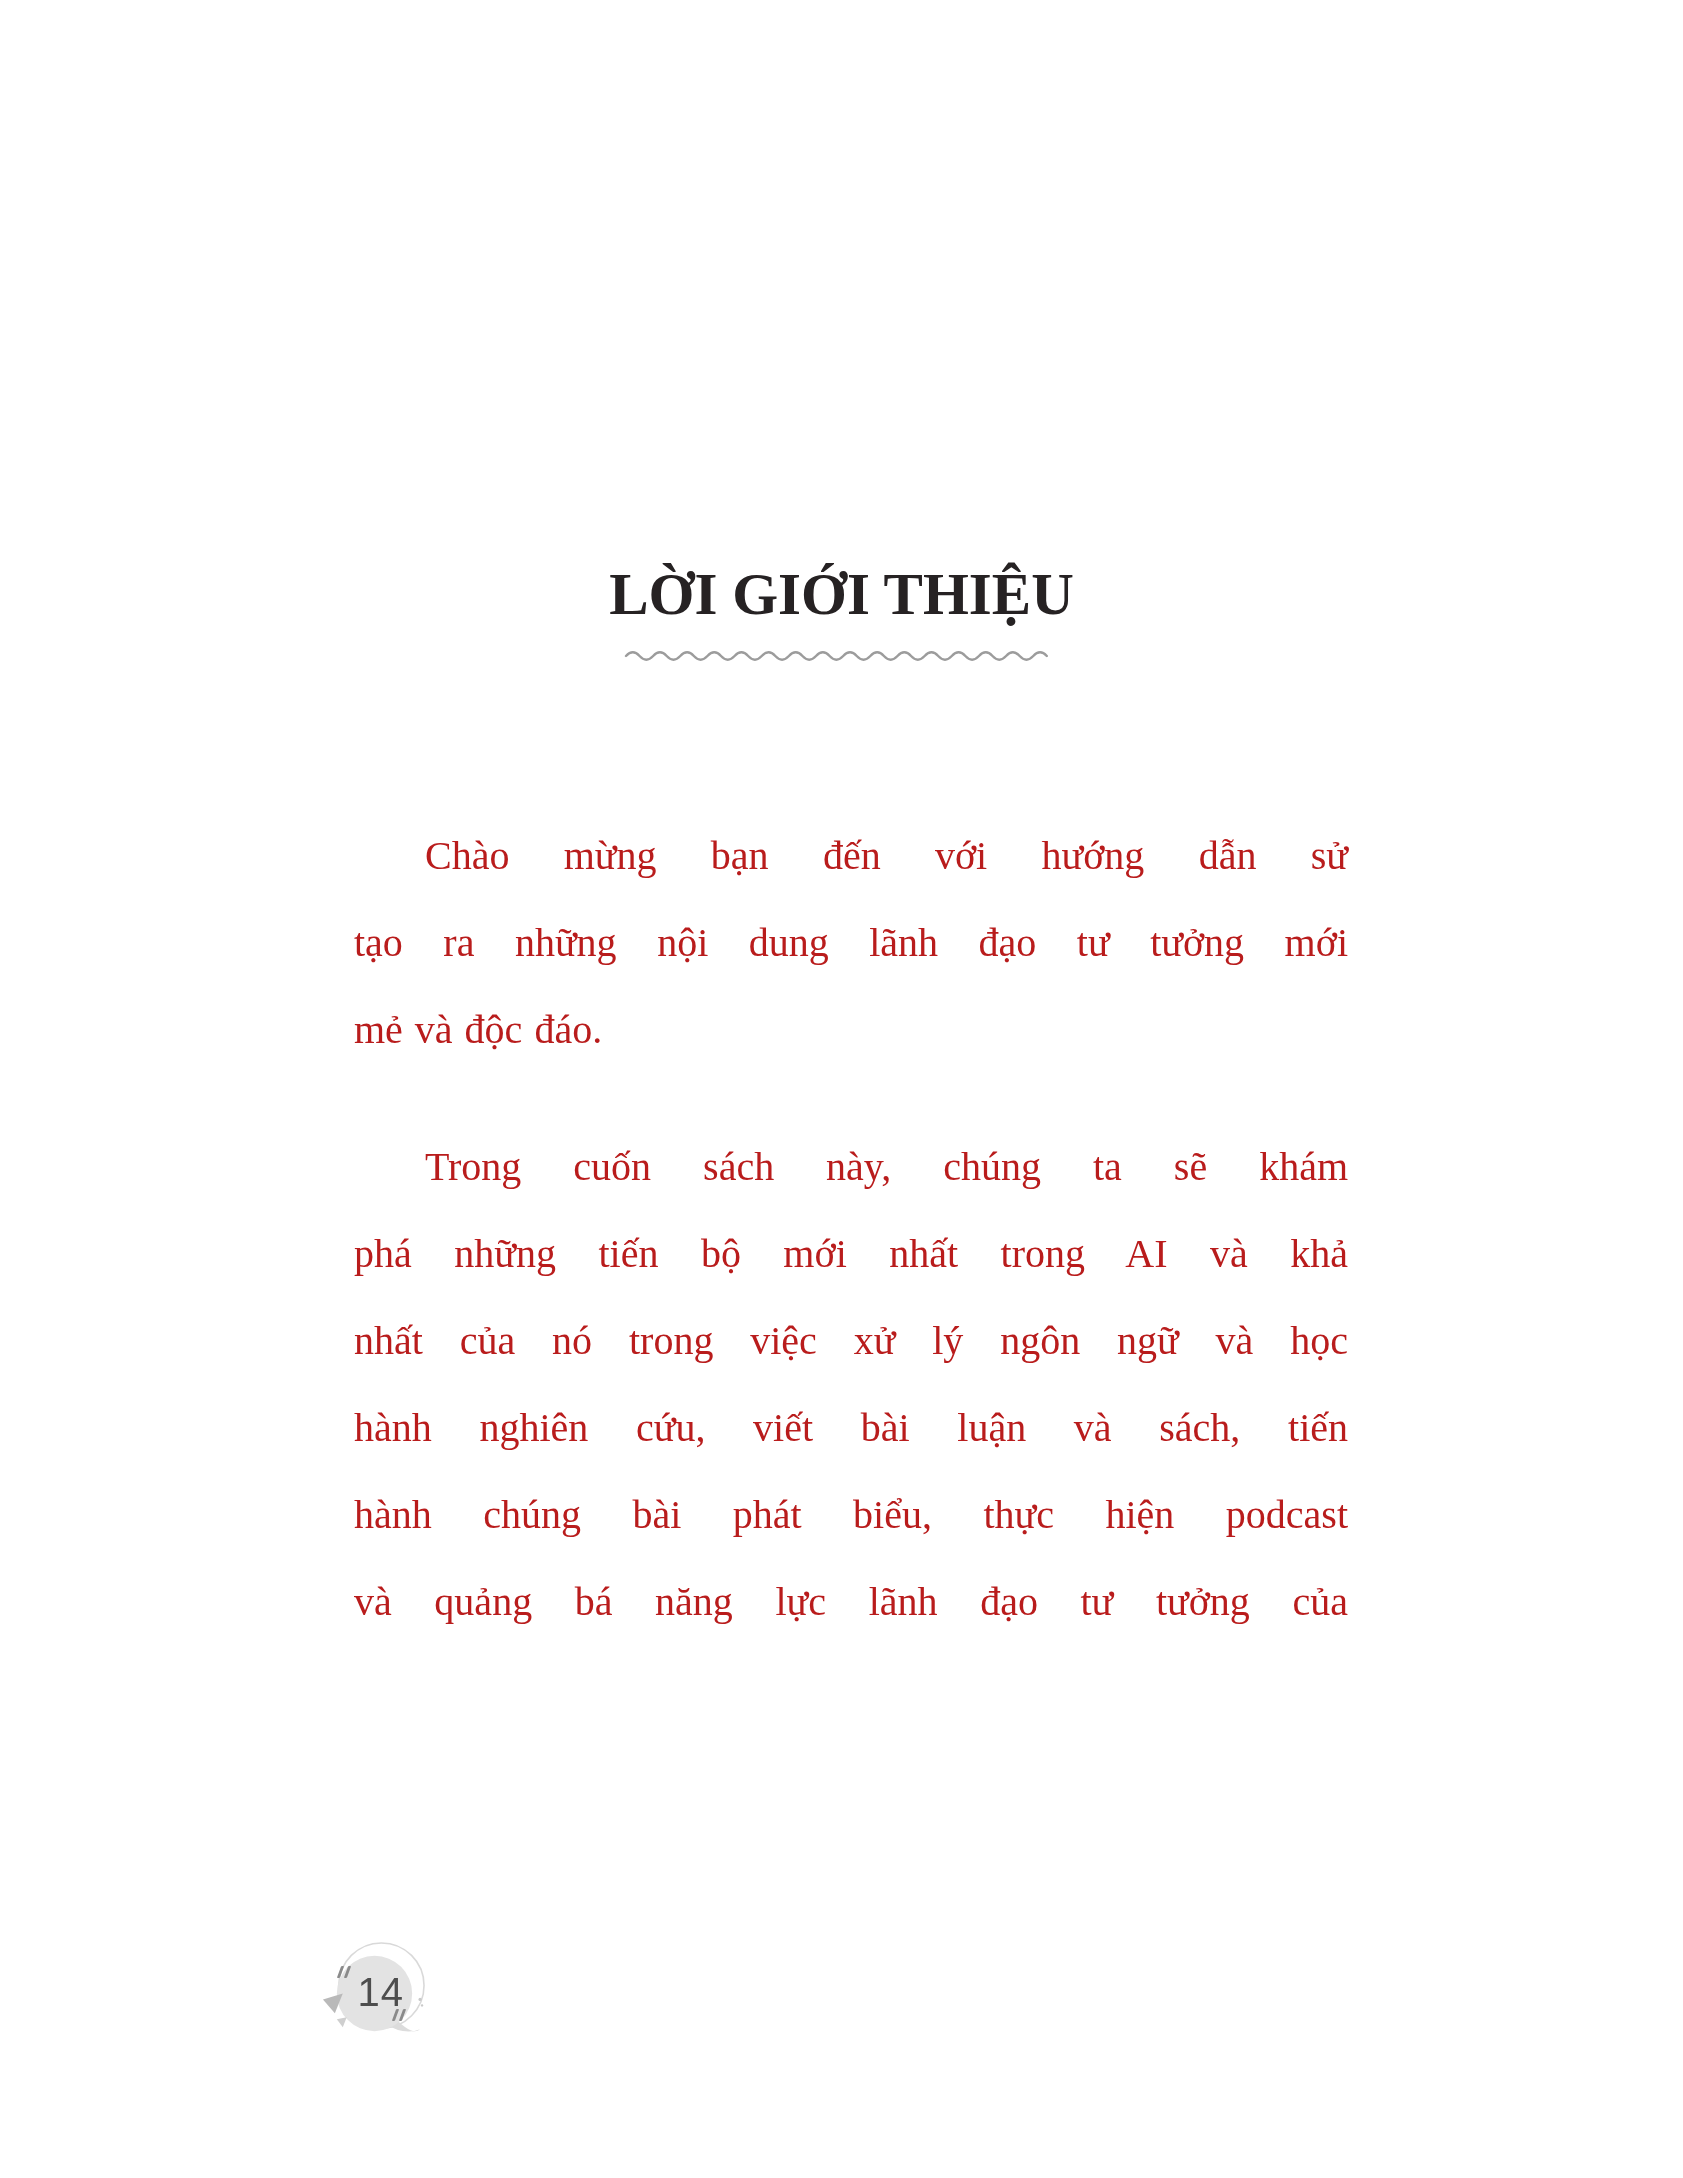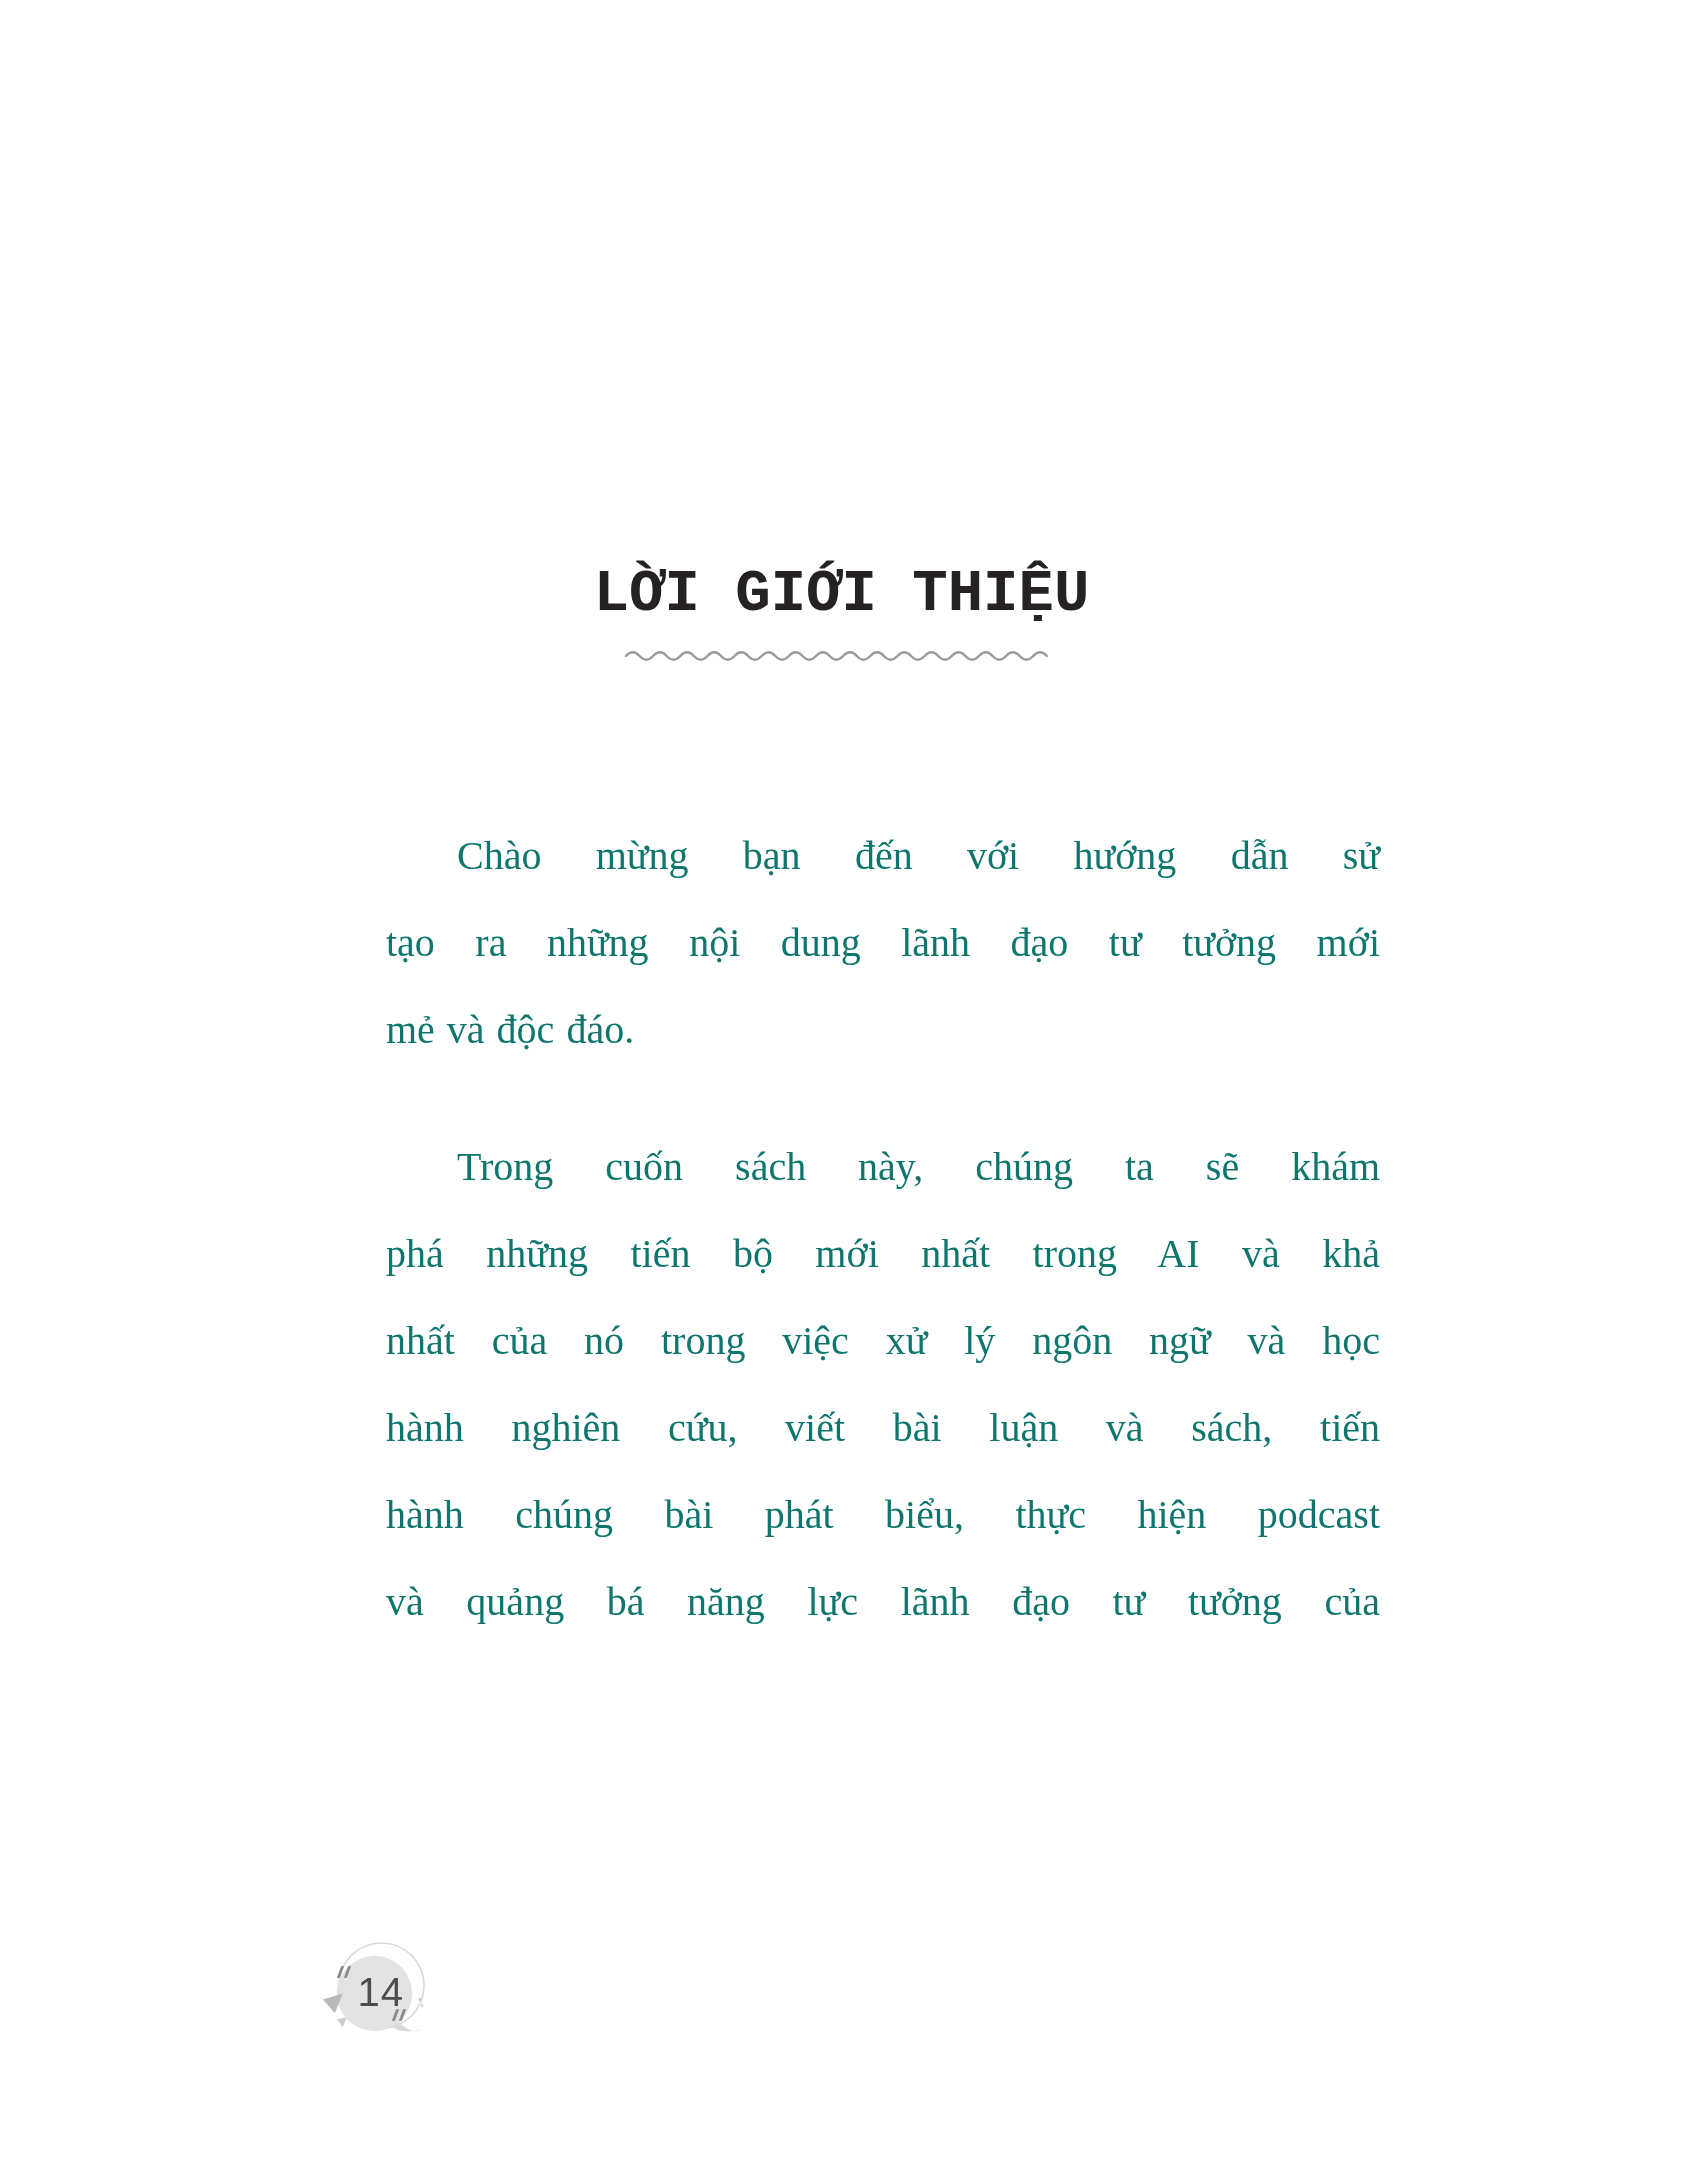"LỜI GIỚI THIỆU" .chapter-title { font-family: Liberation Mono, monospace -> Liberation Serif, serif }
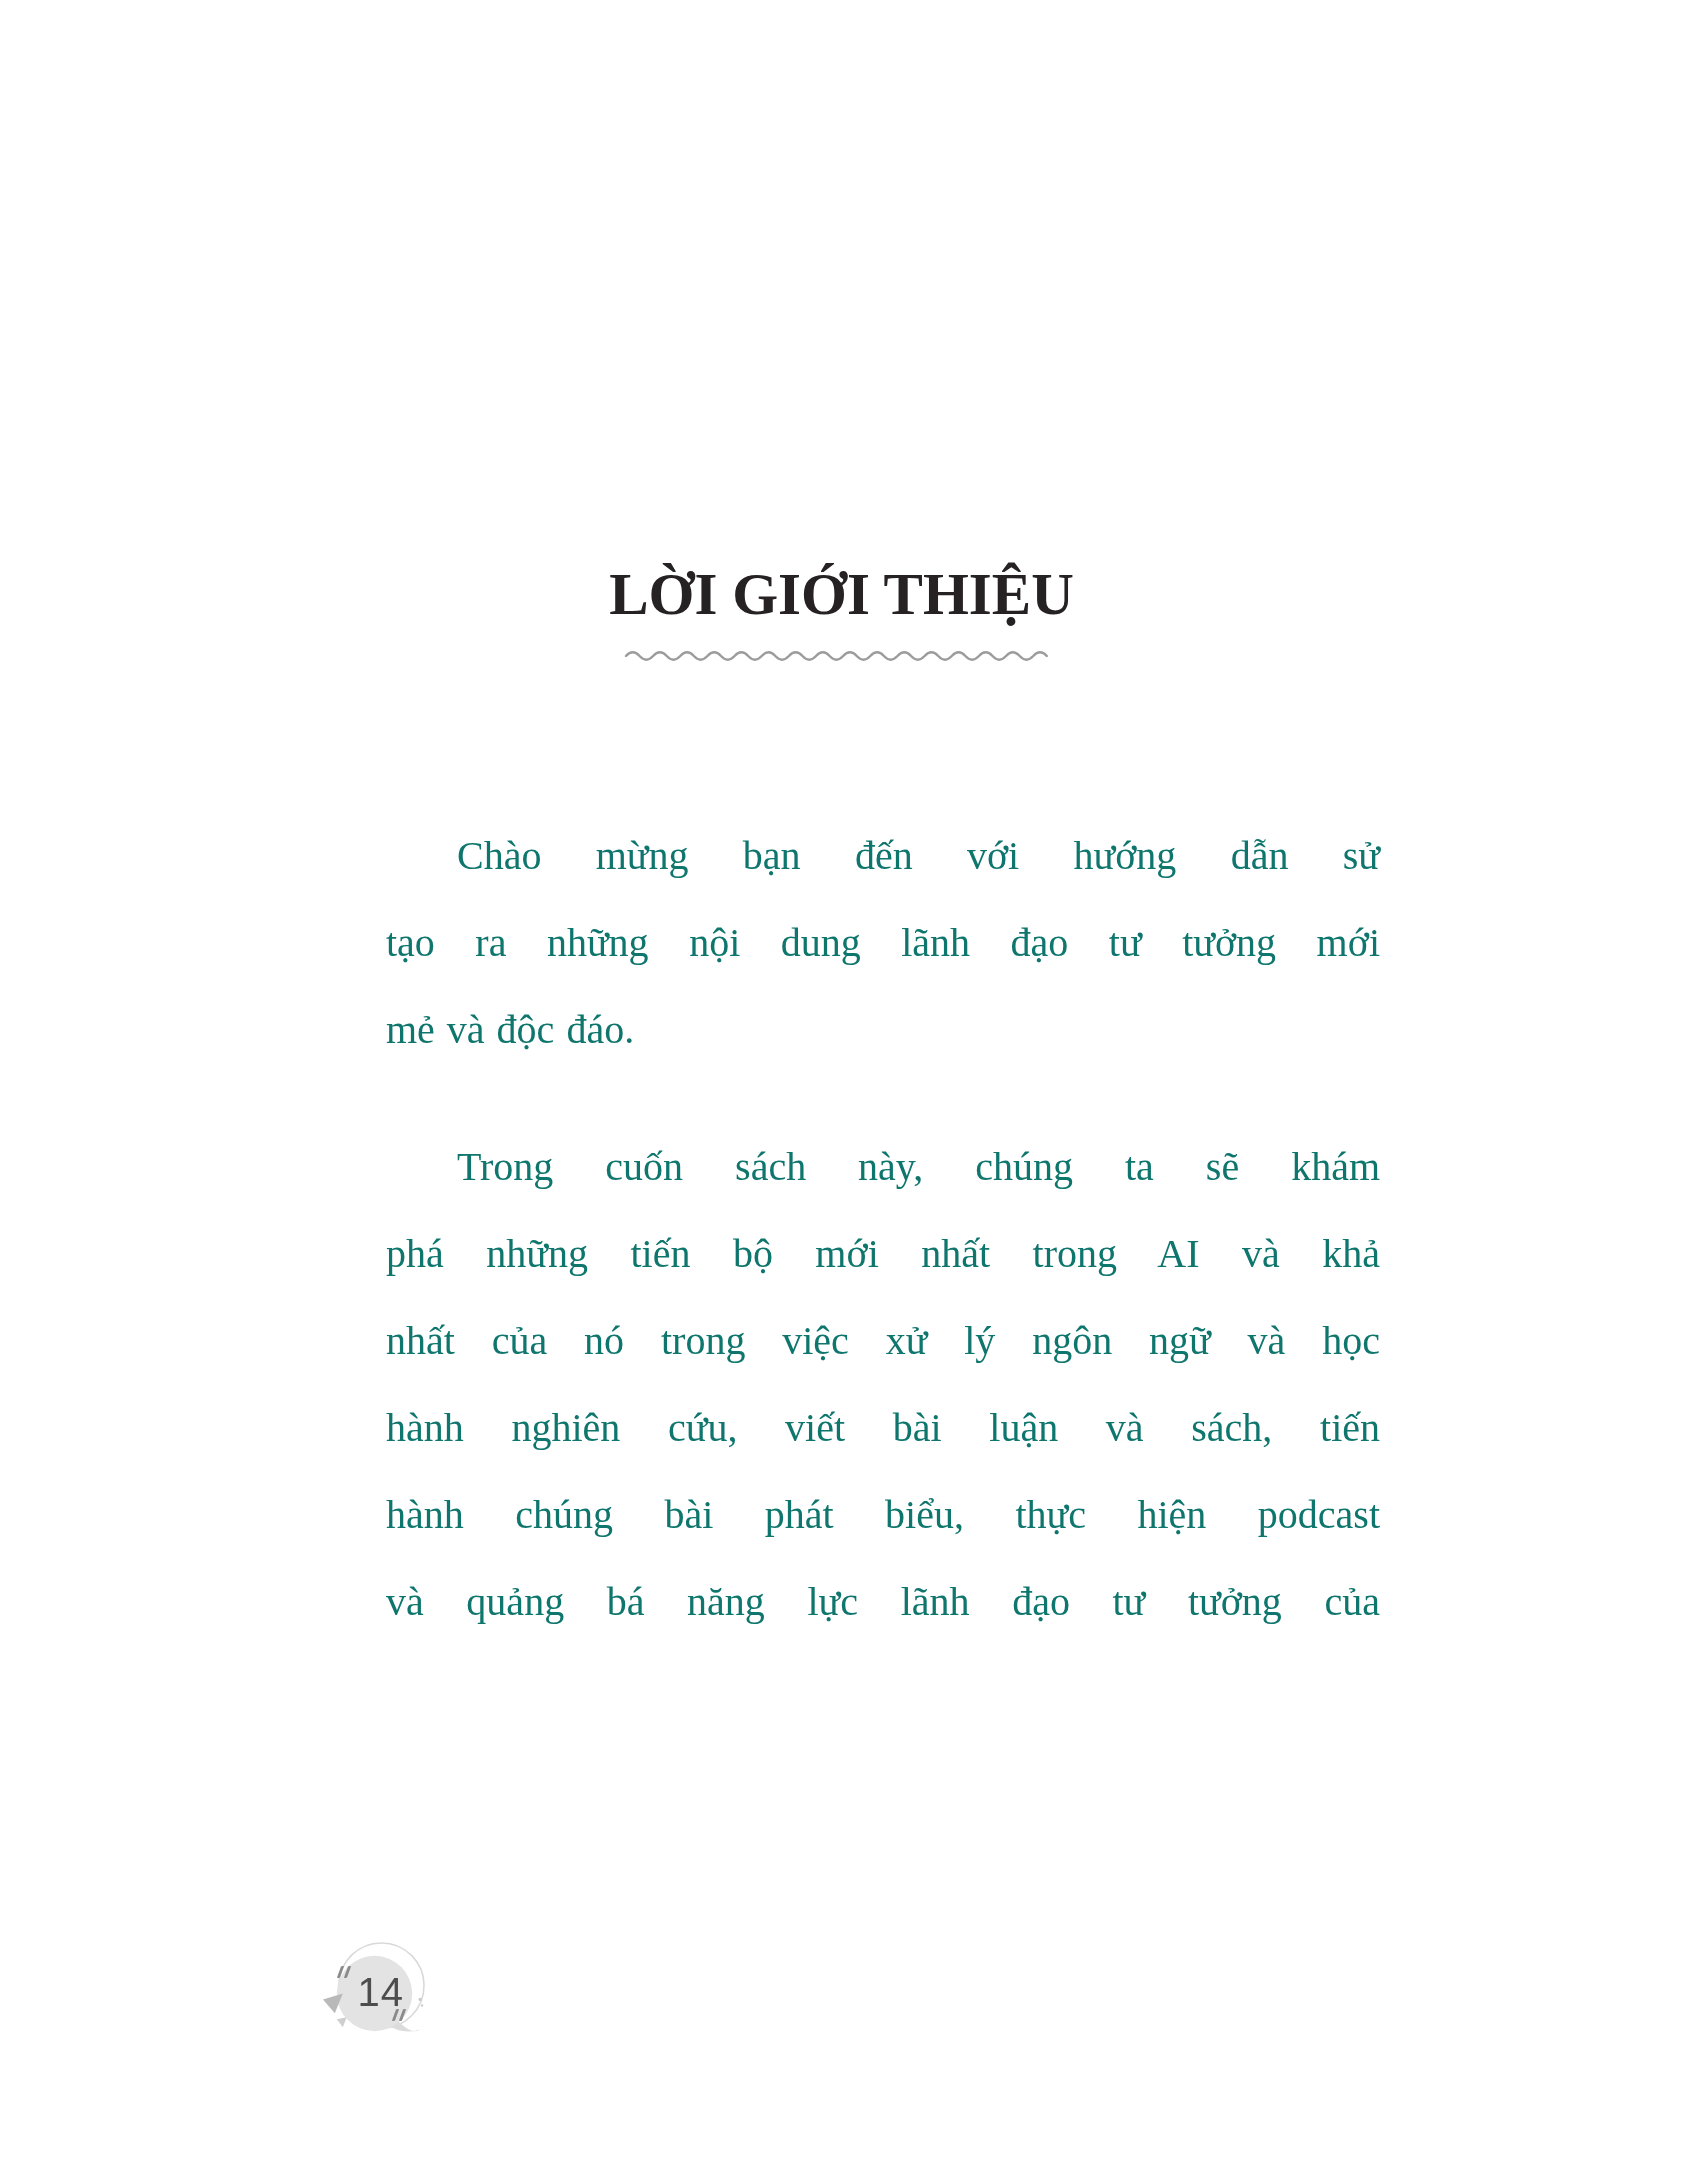"Chào mừng bạn đến với" .body-text { color: #0f766e -> #b91c1c; margin-left: 32px -> none }
